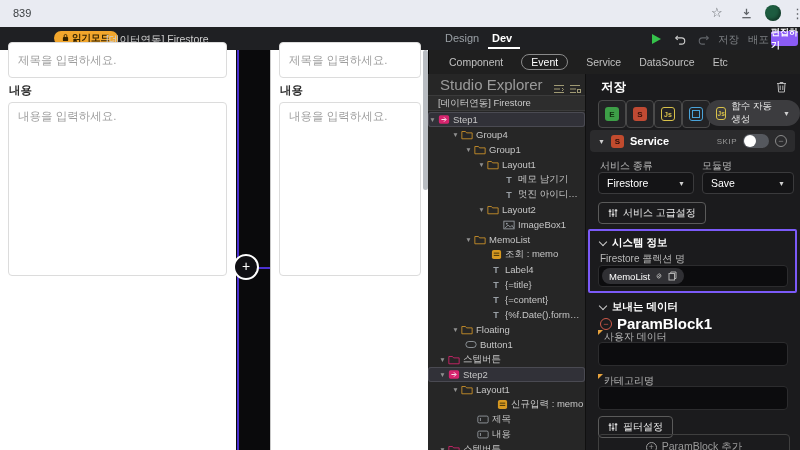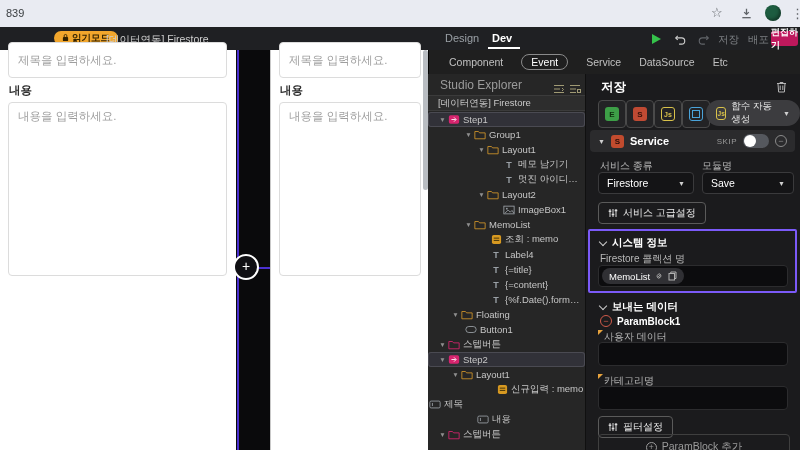"839" .tabtxt { left: 6px -> 13px }
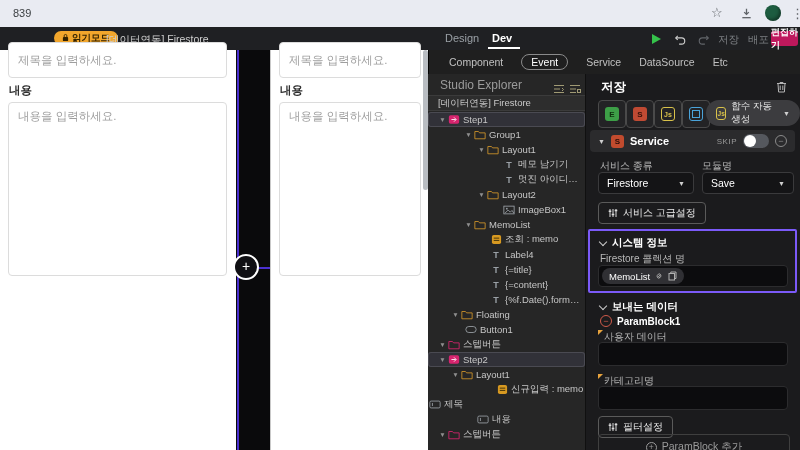"편집하기" .editbtn { background: #be185d -> #8b5cf6 }
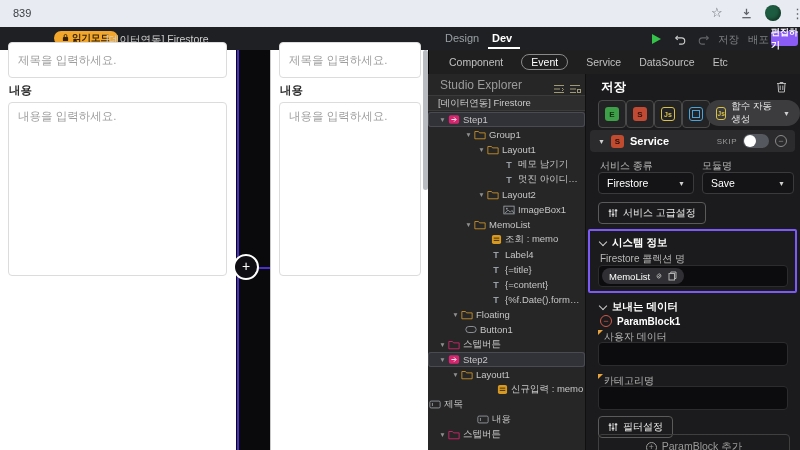"Studio Explorer" .exhead .t { font-size: 12px -> 15px }
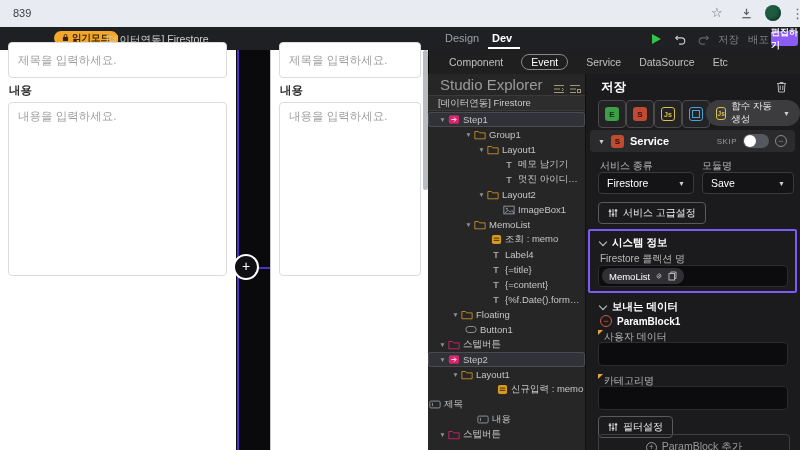"Step1" div.trow { padding-left: 10px -> none }
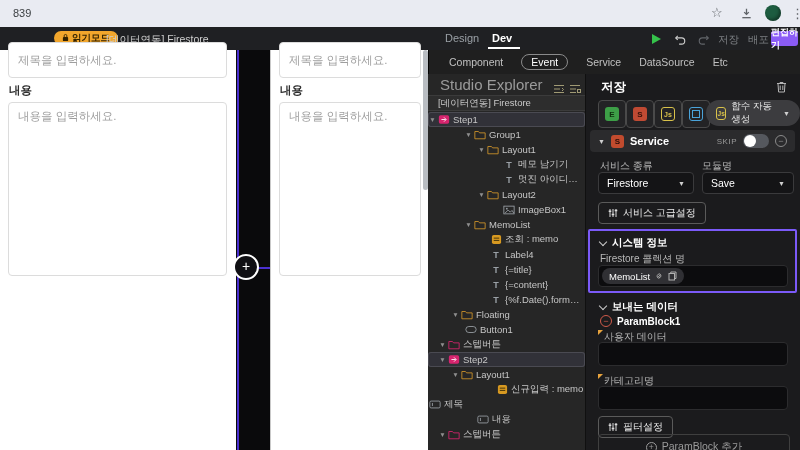"Group4" div.trow { html: none -> <div> <span>▼</span> <span> <svg> <path></path> </svg> </span> <span>Group4</span> </div> }
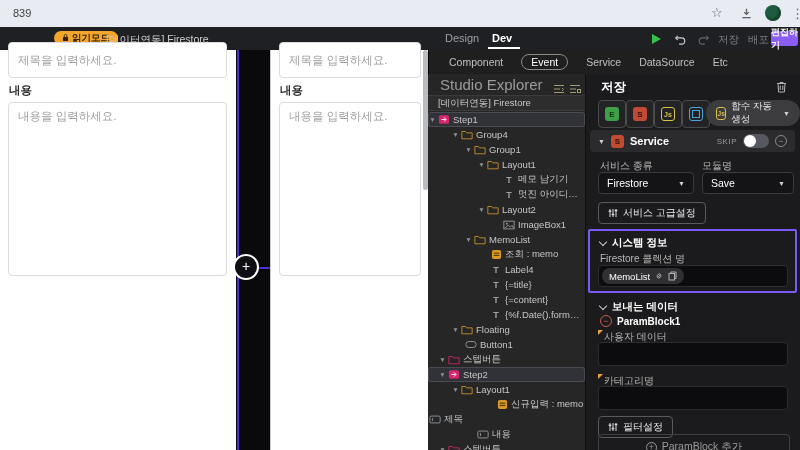"ParamBlock1" span { font-size: 10px -> 15px }
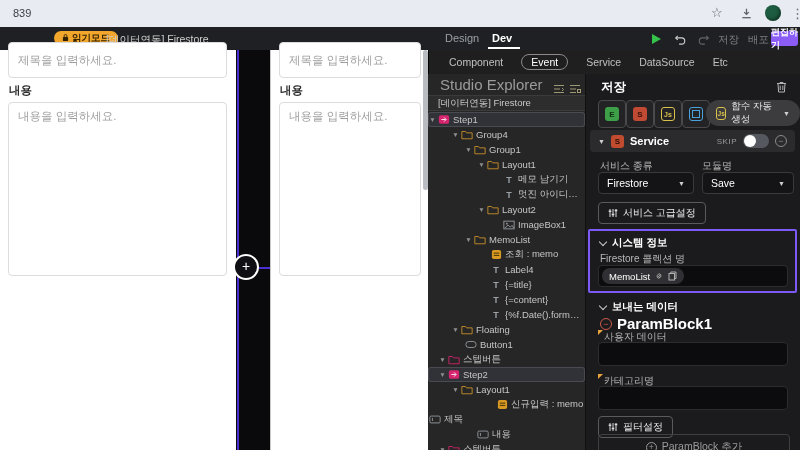"제목" div.trow { padding-left: none -> 48px }
